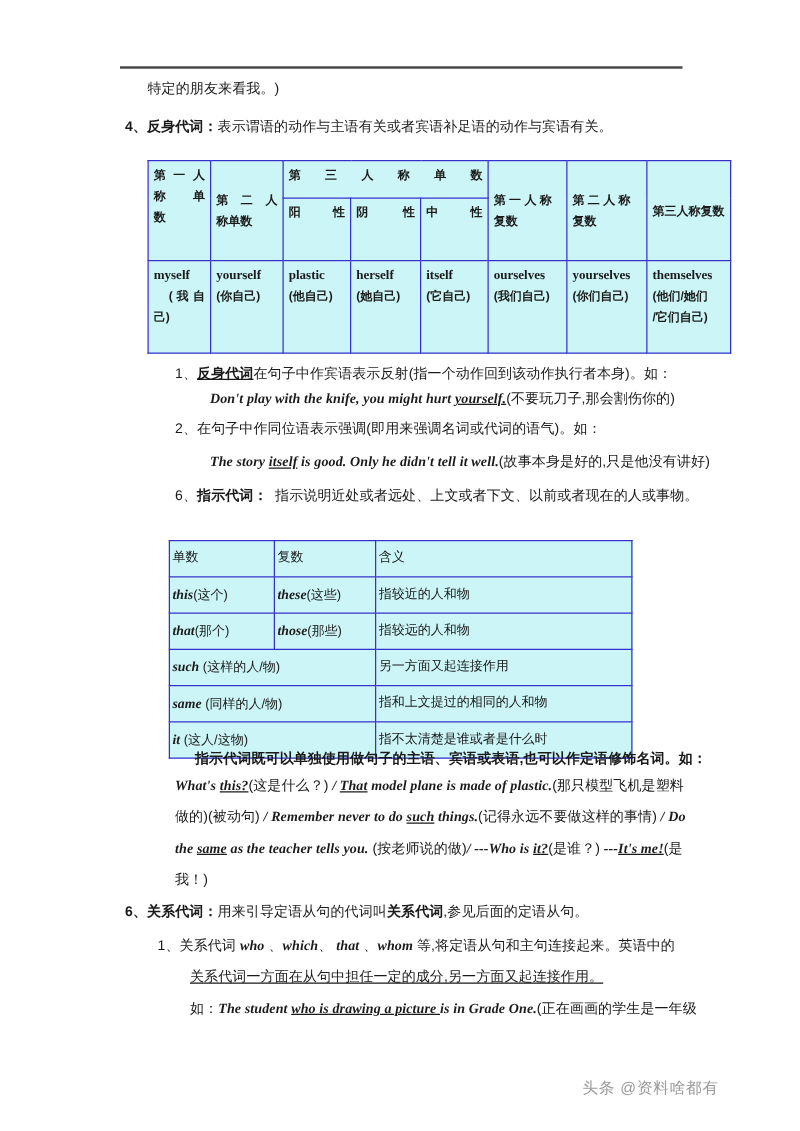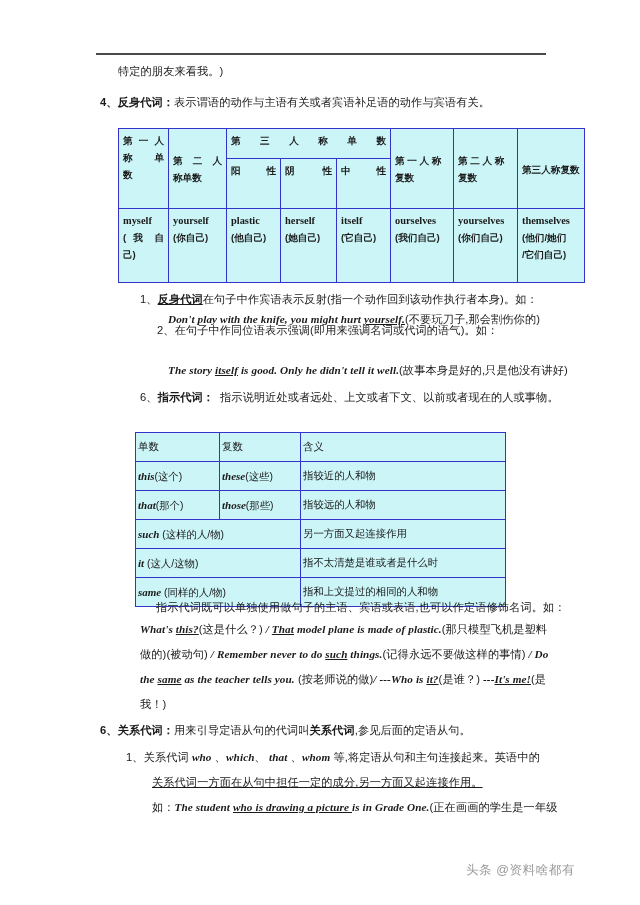"( 我 自" #pronoun-table td.word .zh-just { margin-left: none -> 12px }
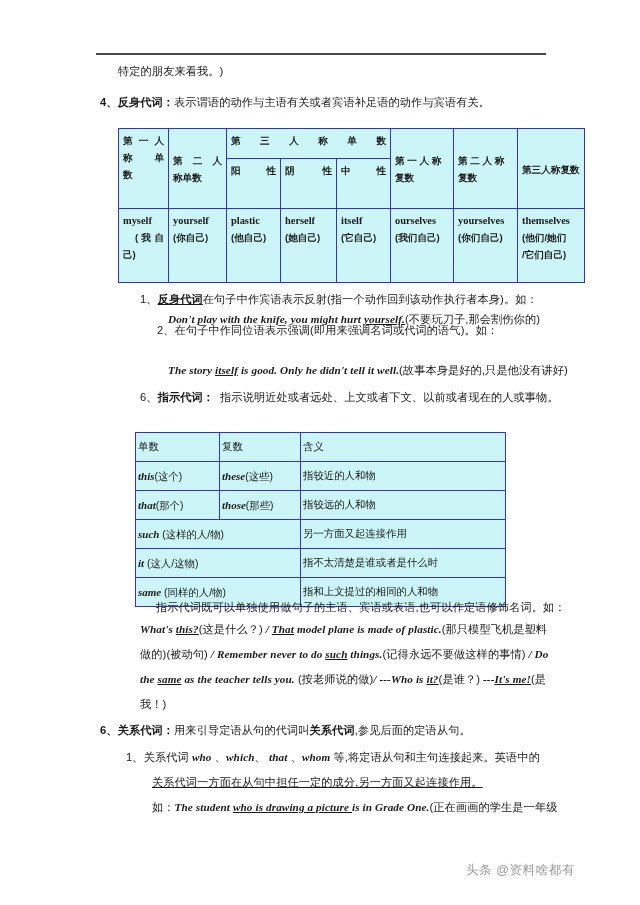"2、在句子中作同位语表示强调(即用来强调名词或代词的语气)。如：" div.tl { margin-left: 17px -> none; top: 323px -> 336px }
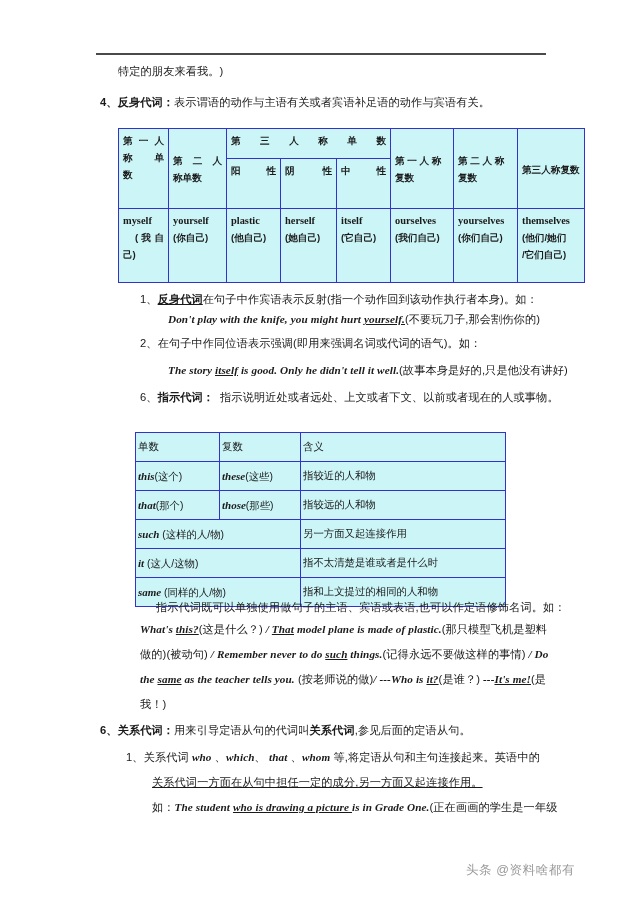"it (这人/这物)" tr { order: before "same (同样的人/物)" -> after "same (同样的人/物)" }
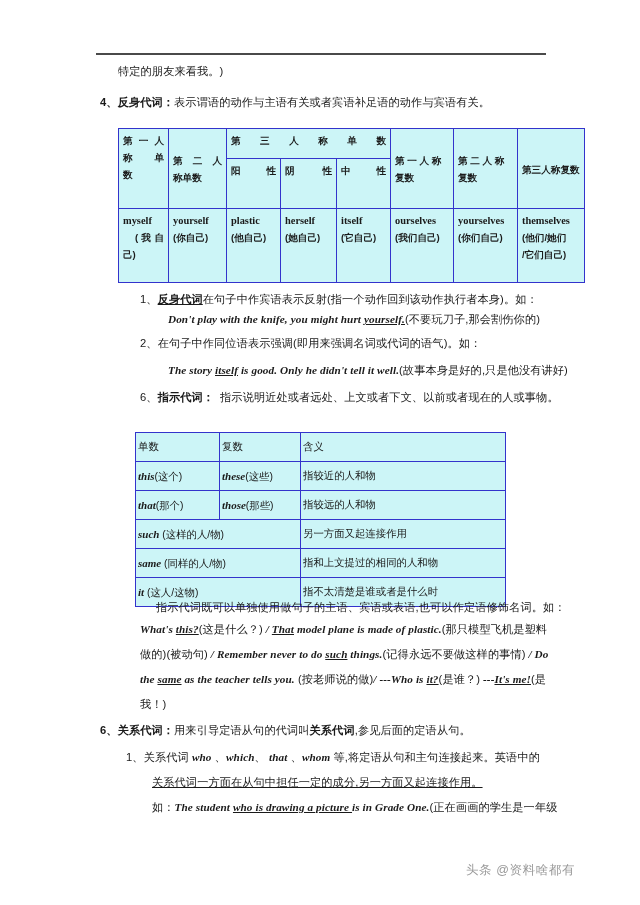"指示代词既可以单独使用做句子的主语、宾语或表语,也可以作定语修饰名词。如：" div.tl { font-weight: none -> bold }
